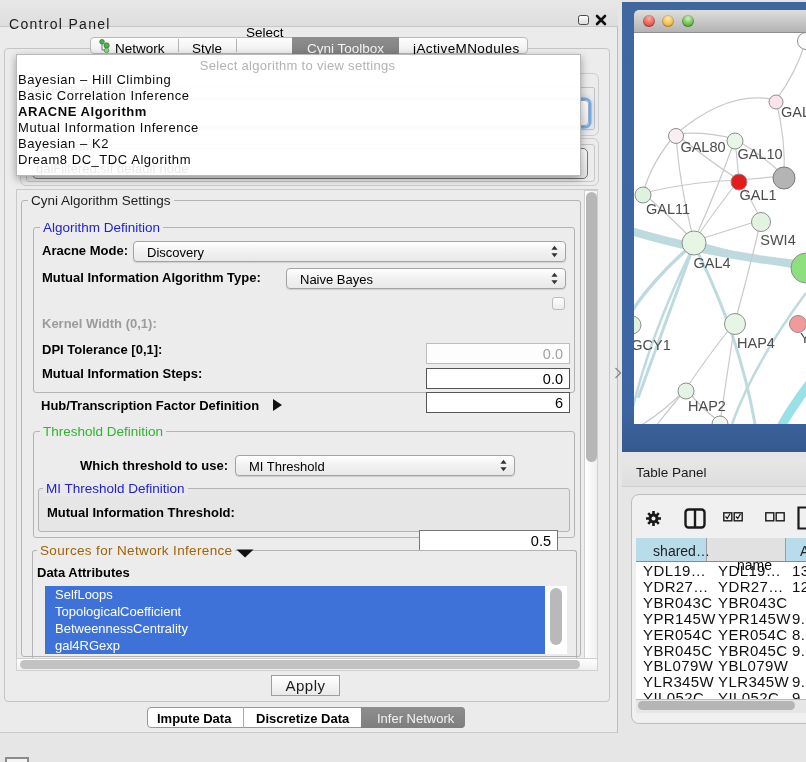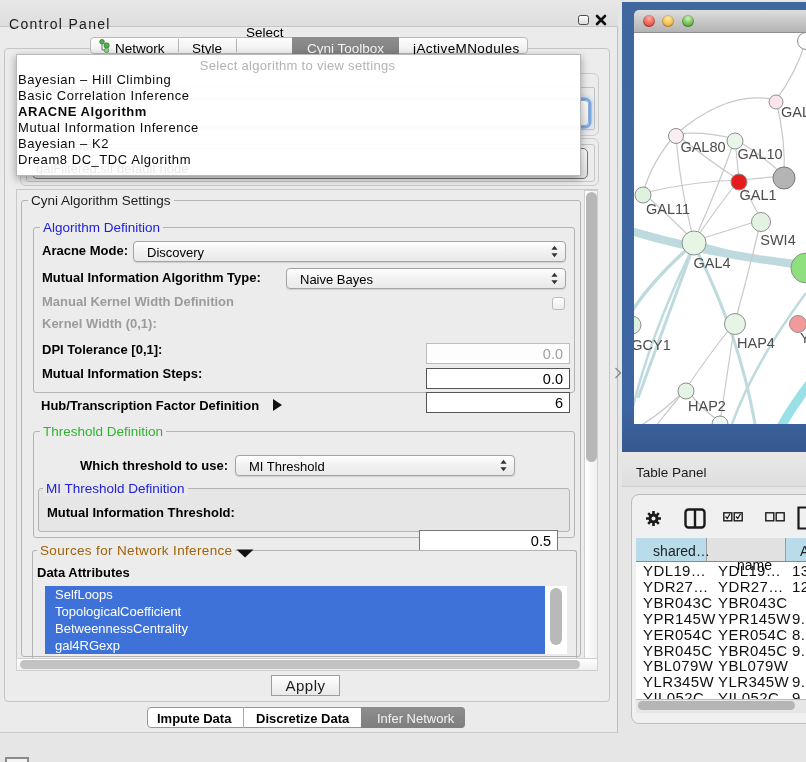"Manual Kernel Width Definition" div.abs { html: <div>Manual Kernel Width Definition</div> -> none }
